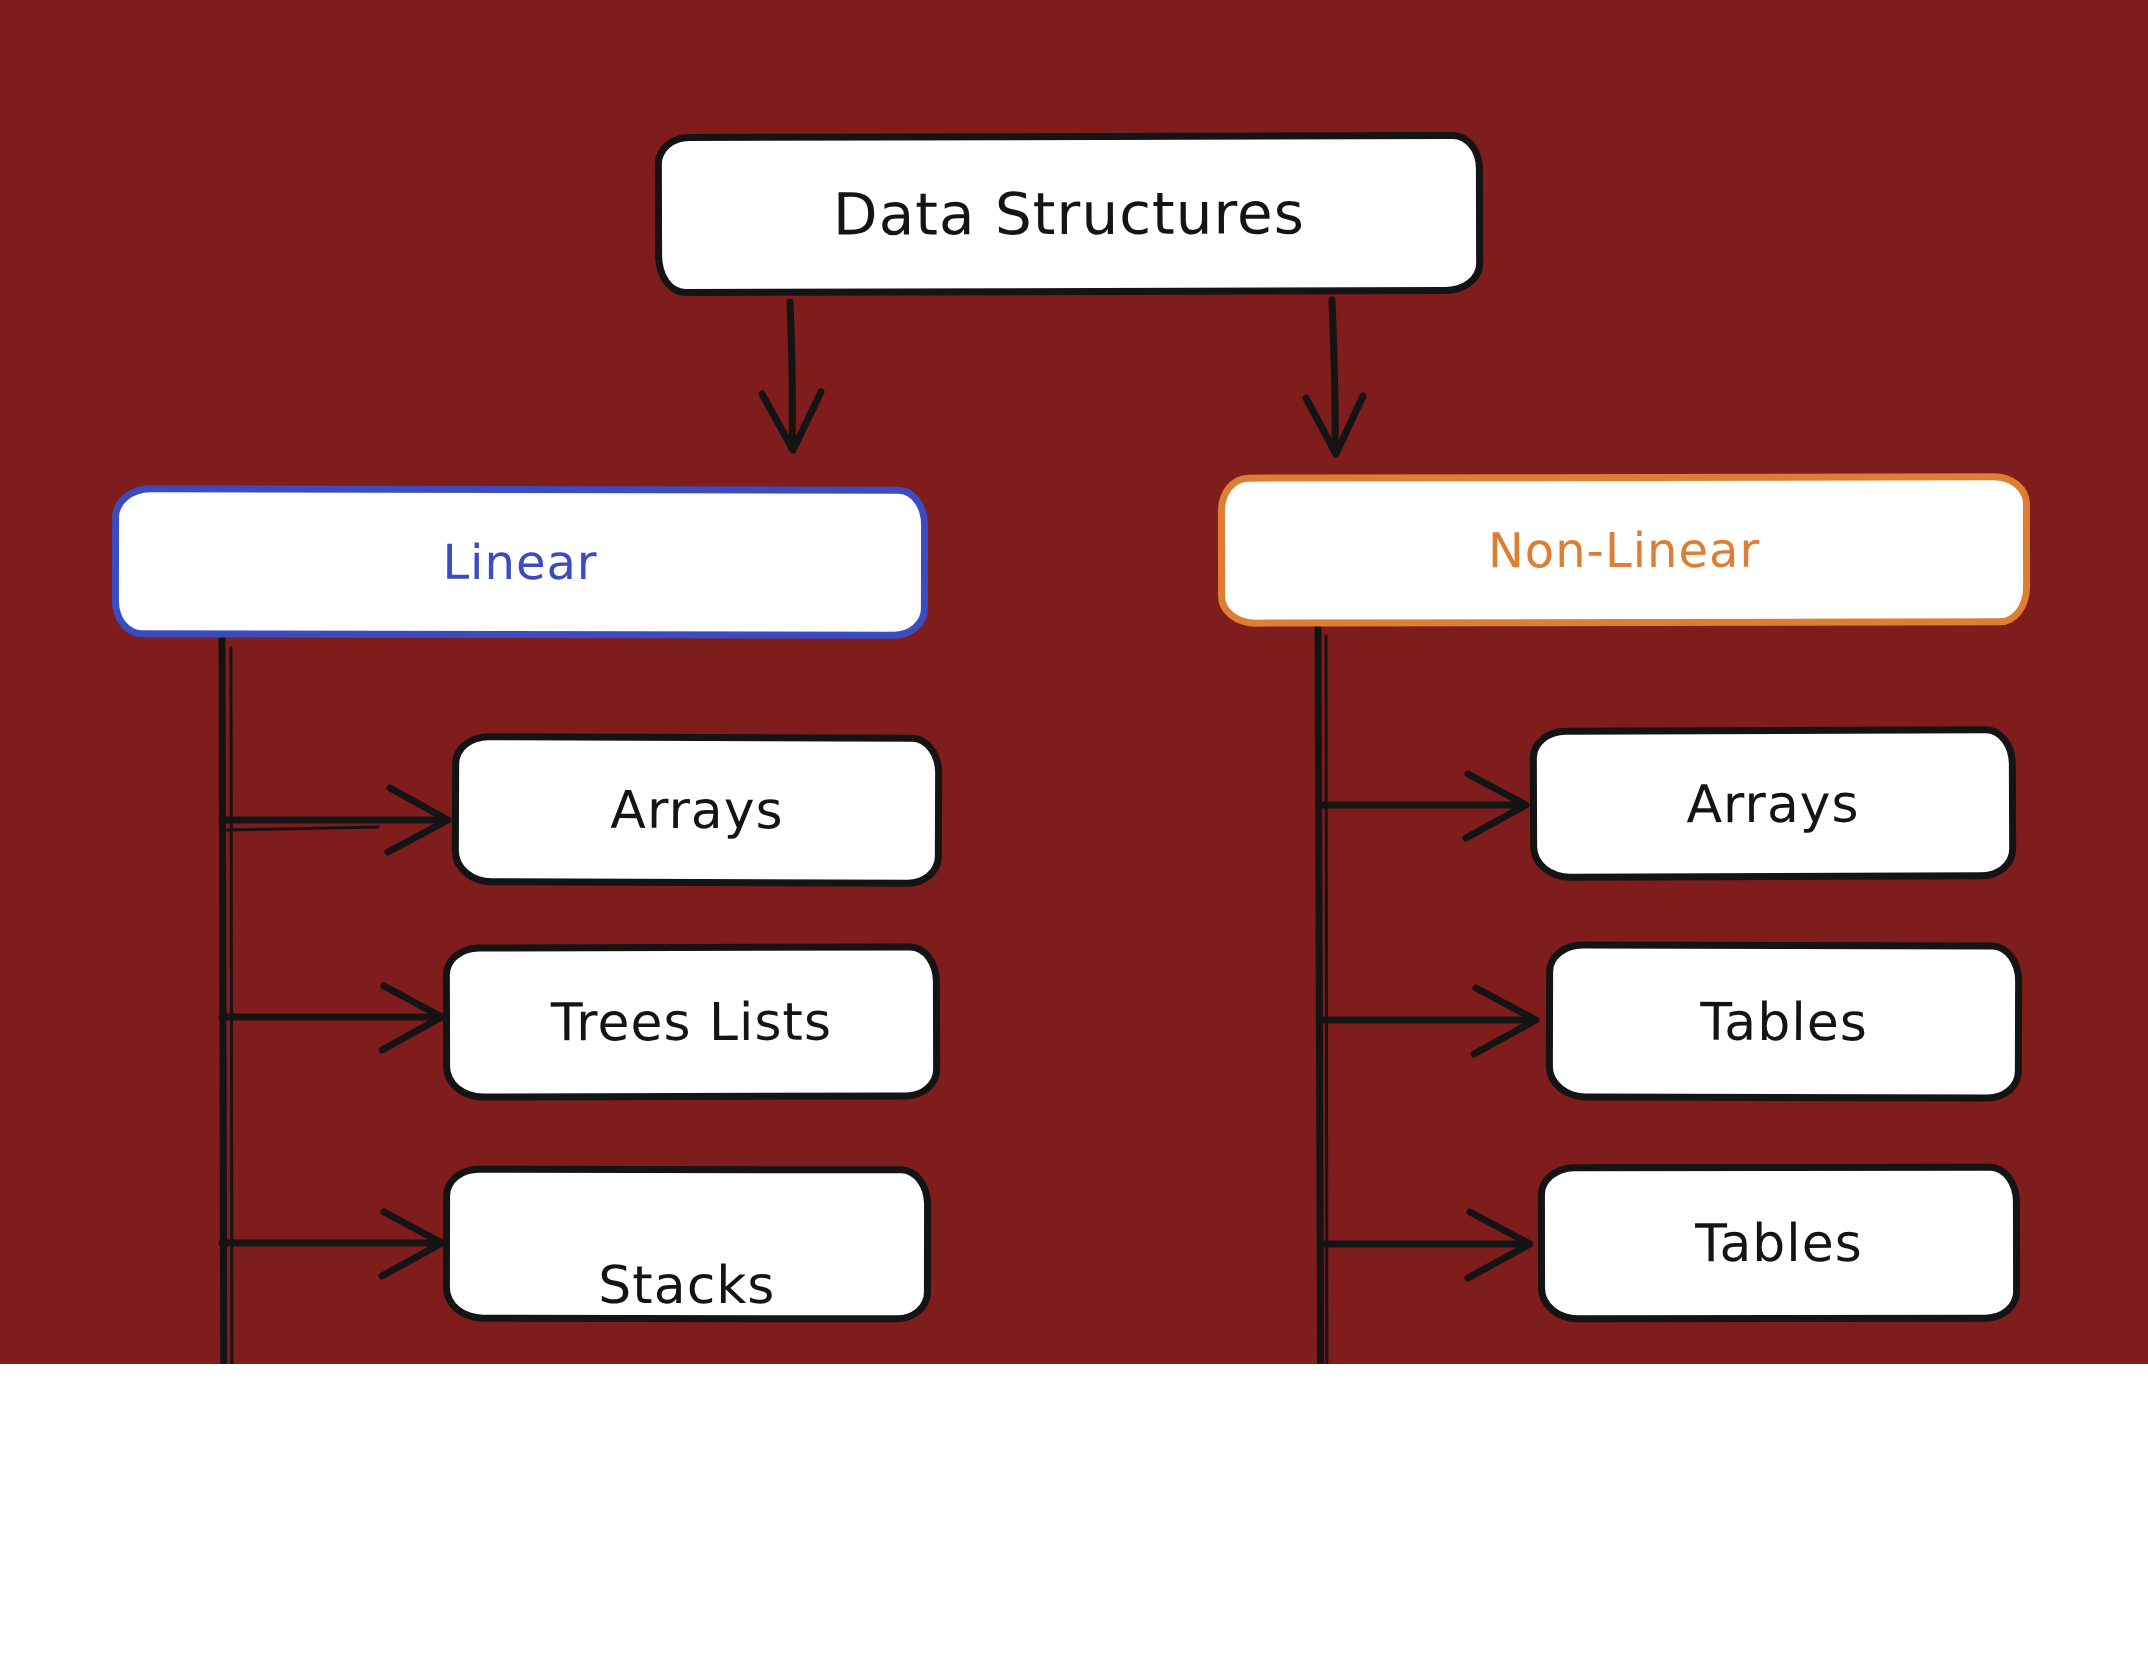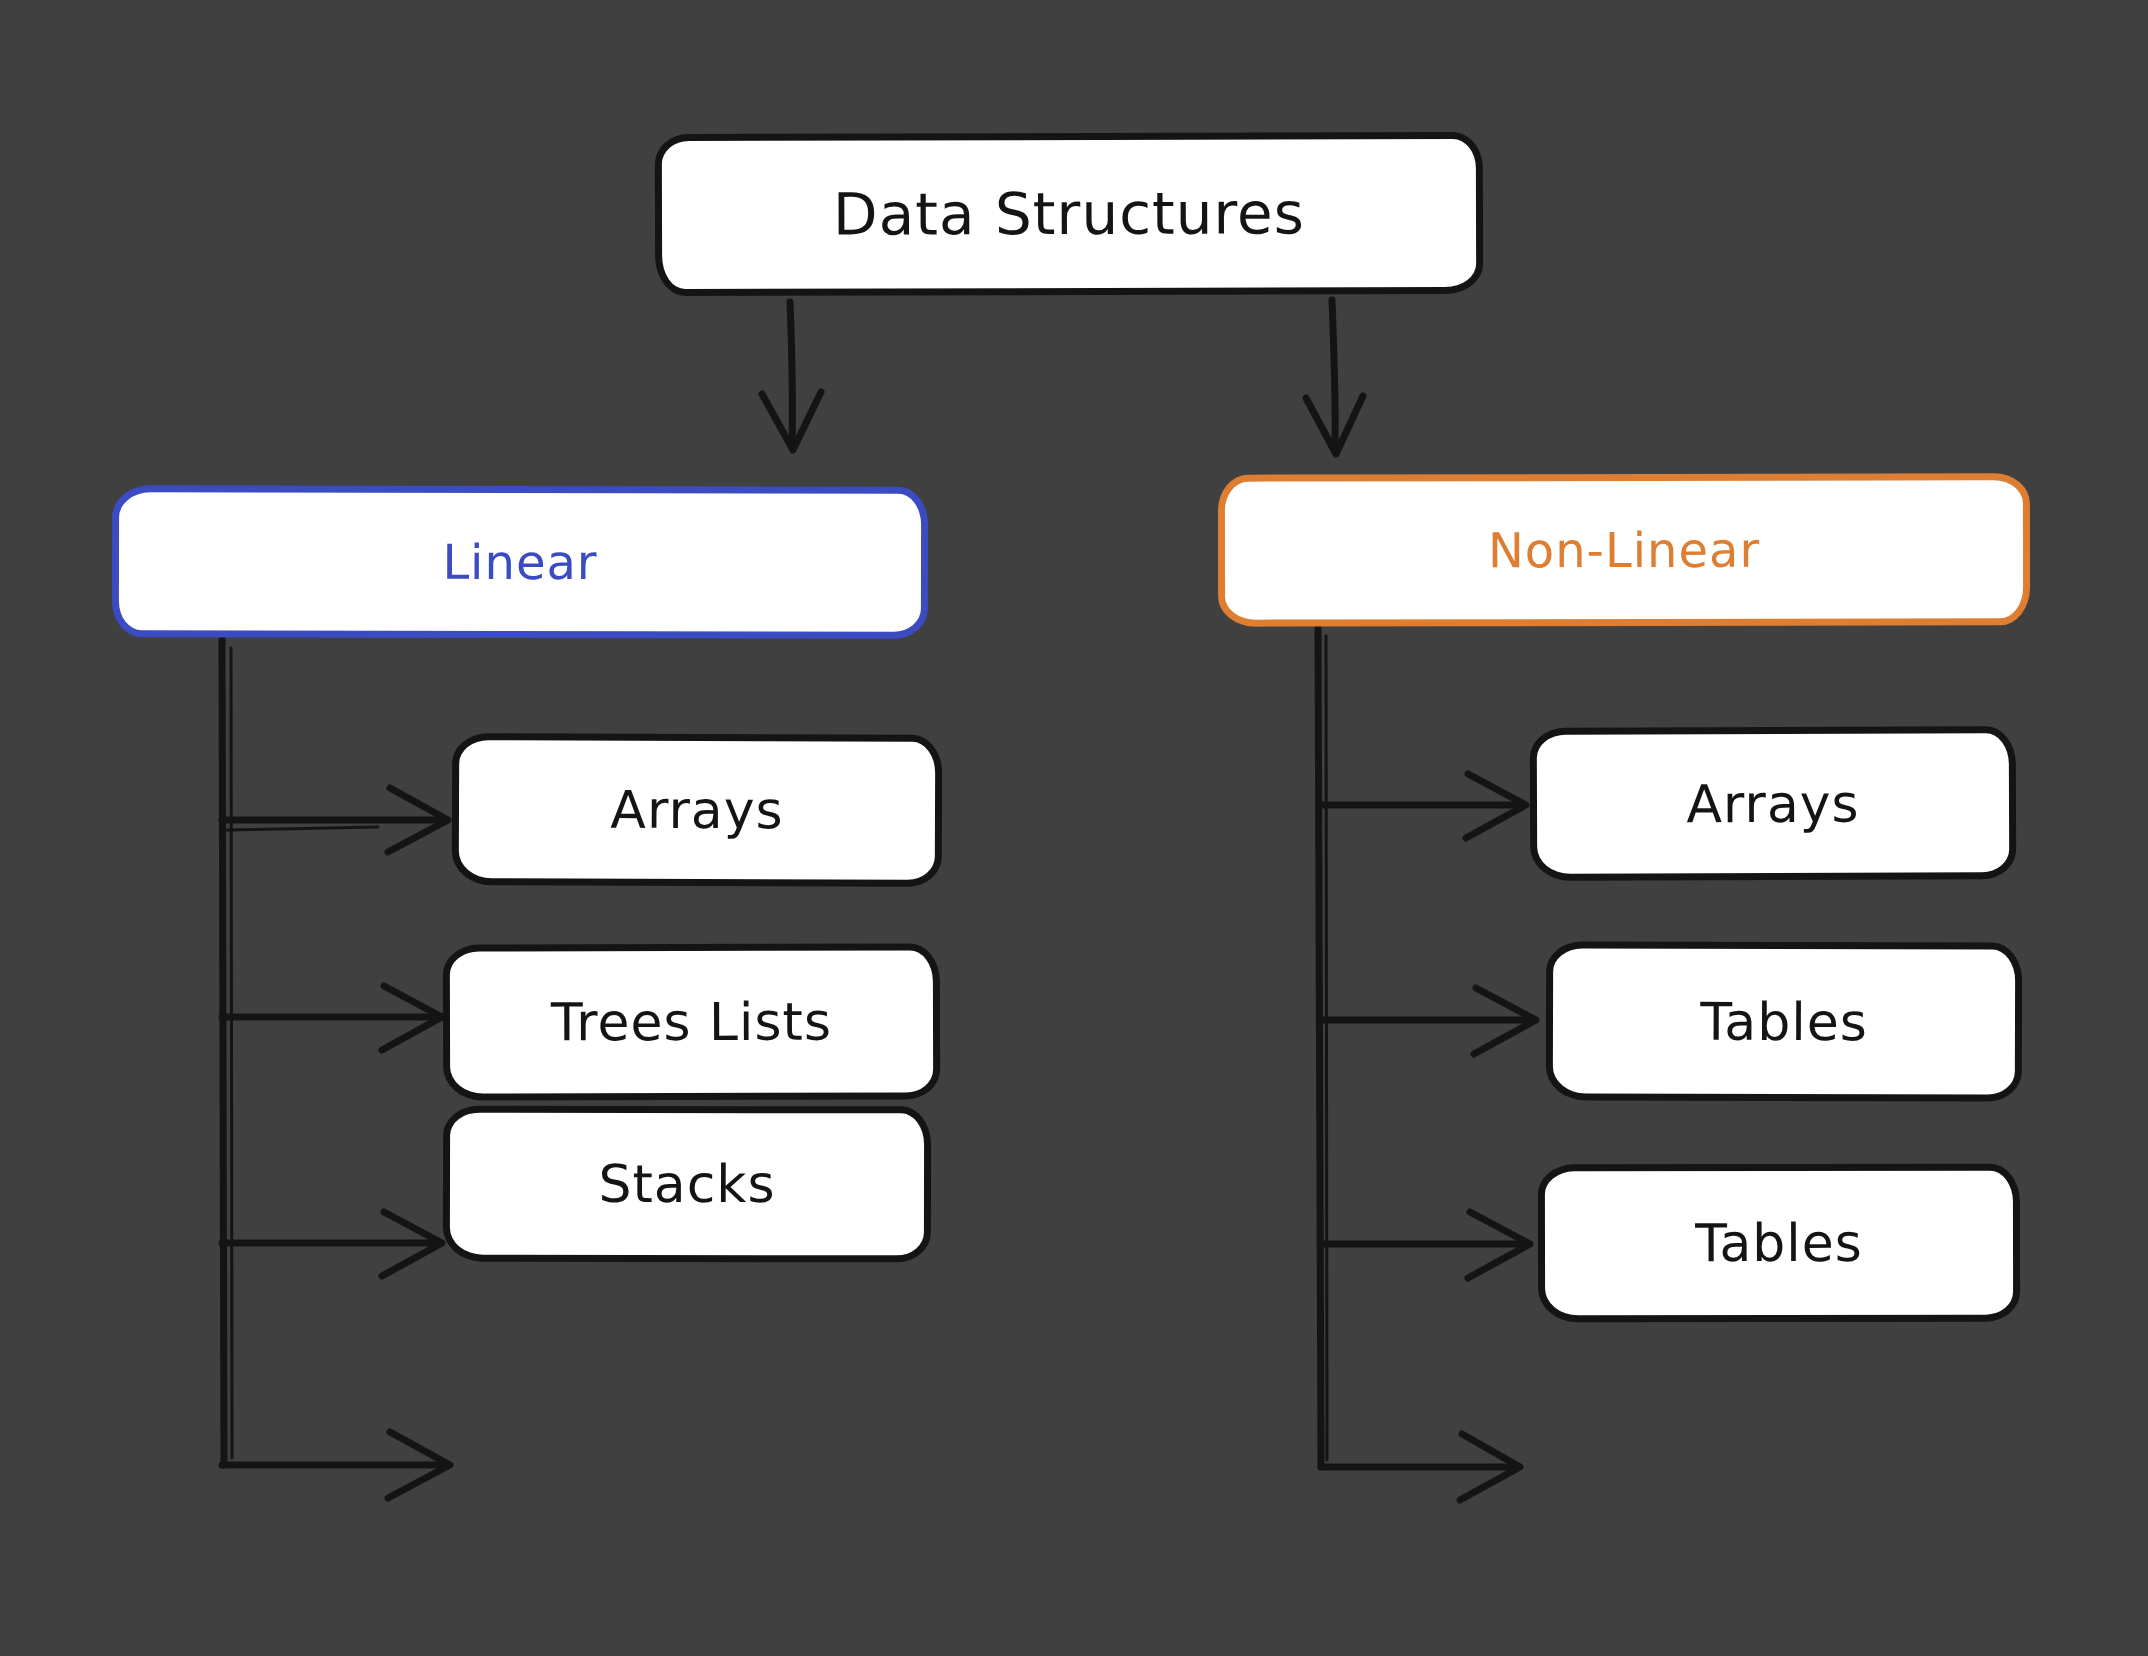"Data Structures" .canvas { background: #404040 -> #7f1d1d; height: 1656px -> 1364px }
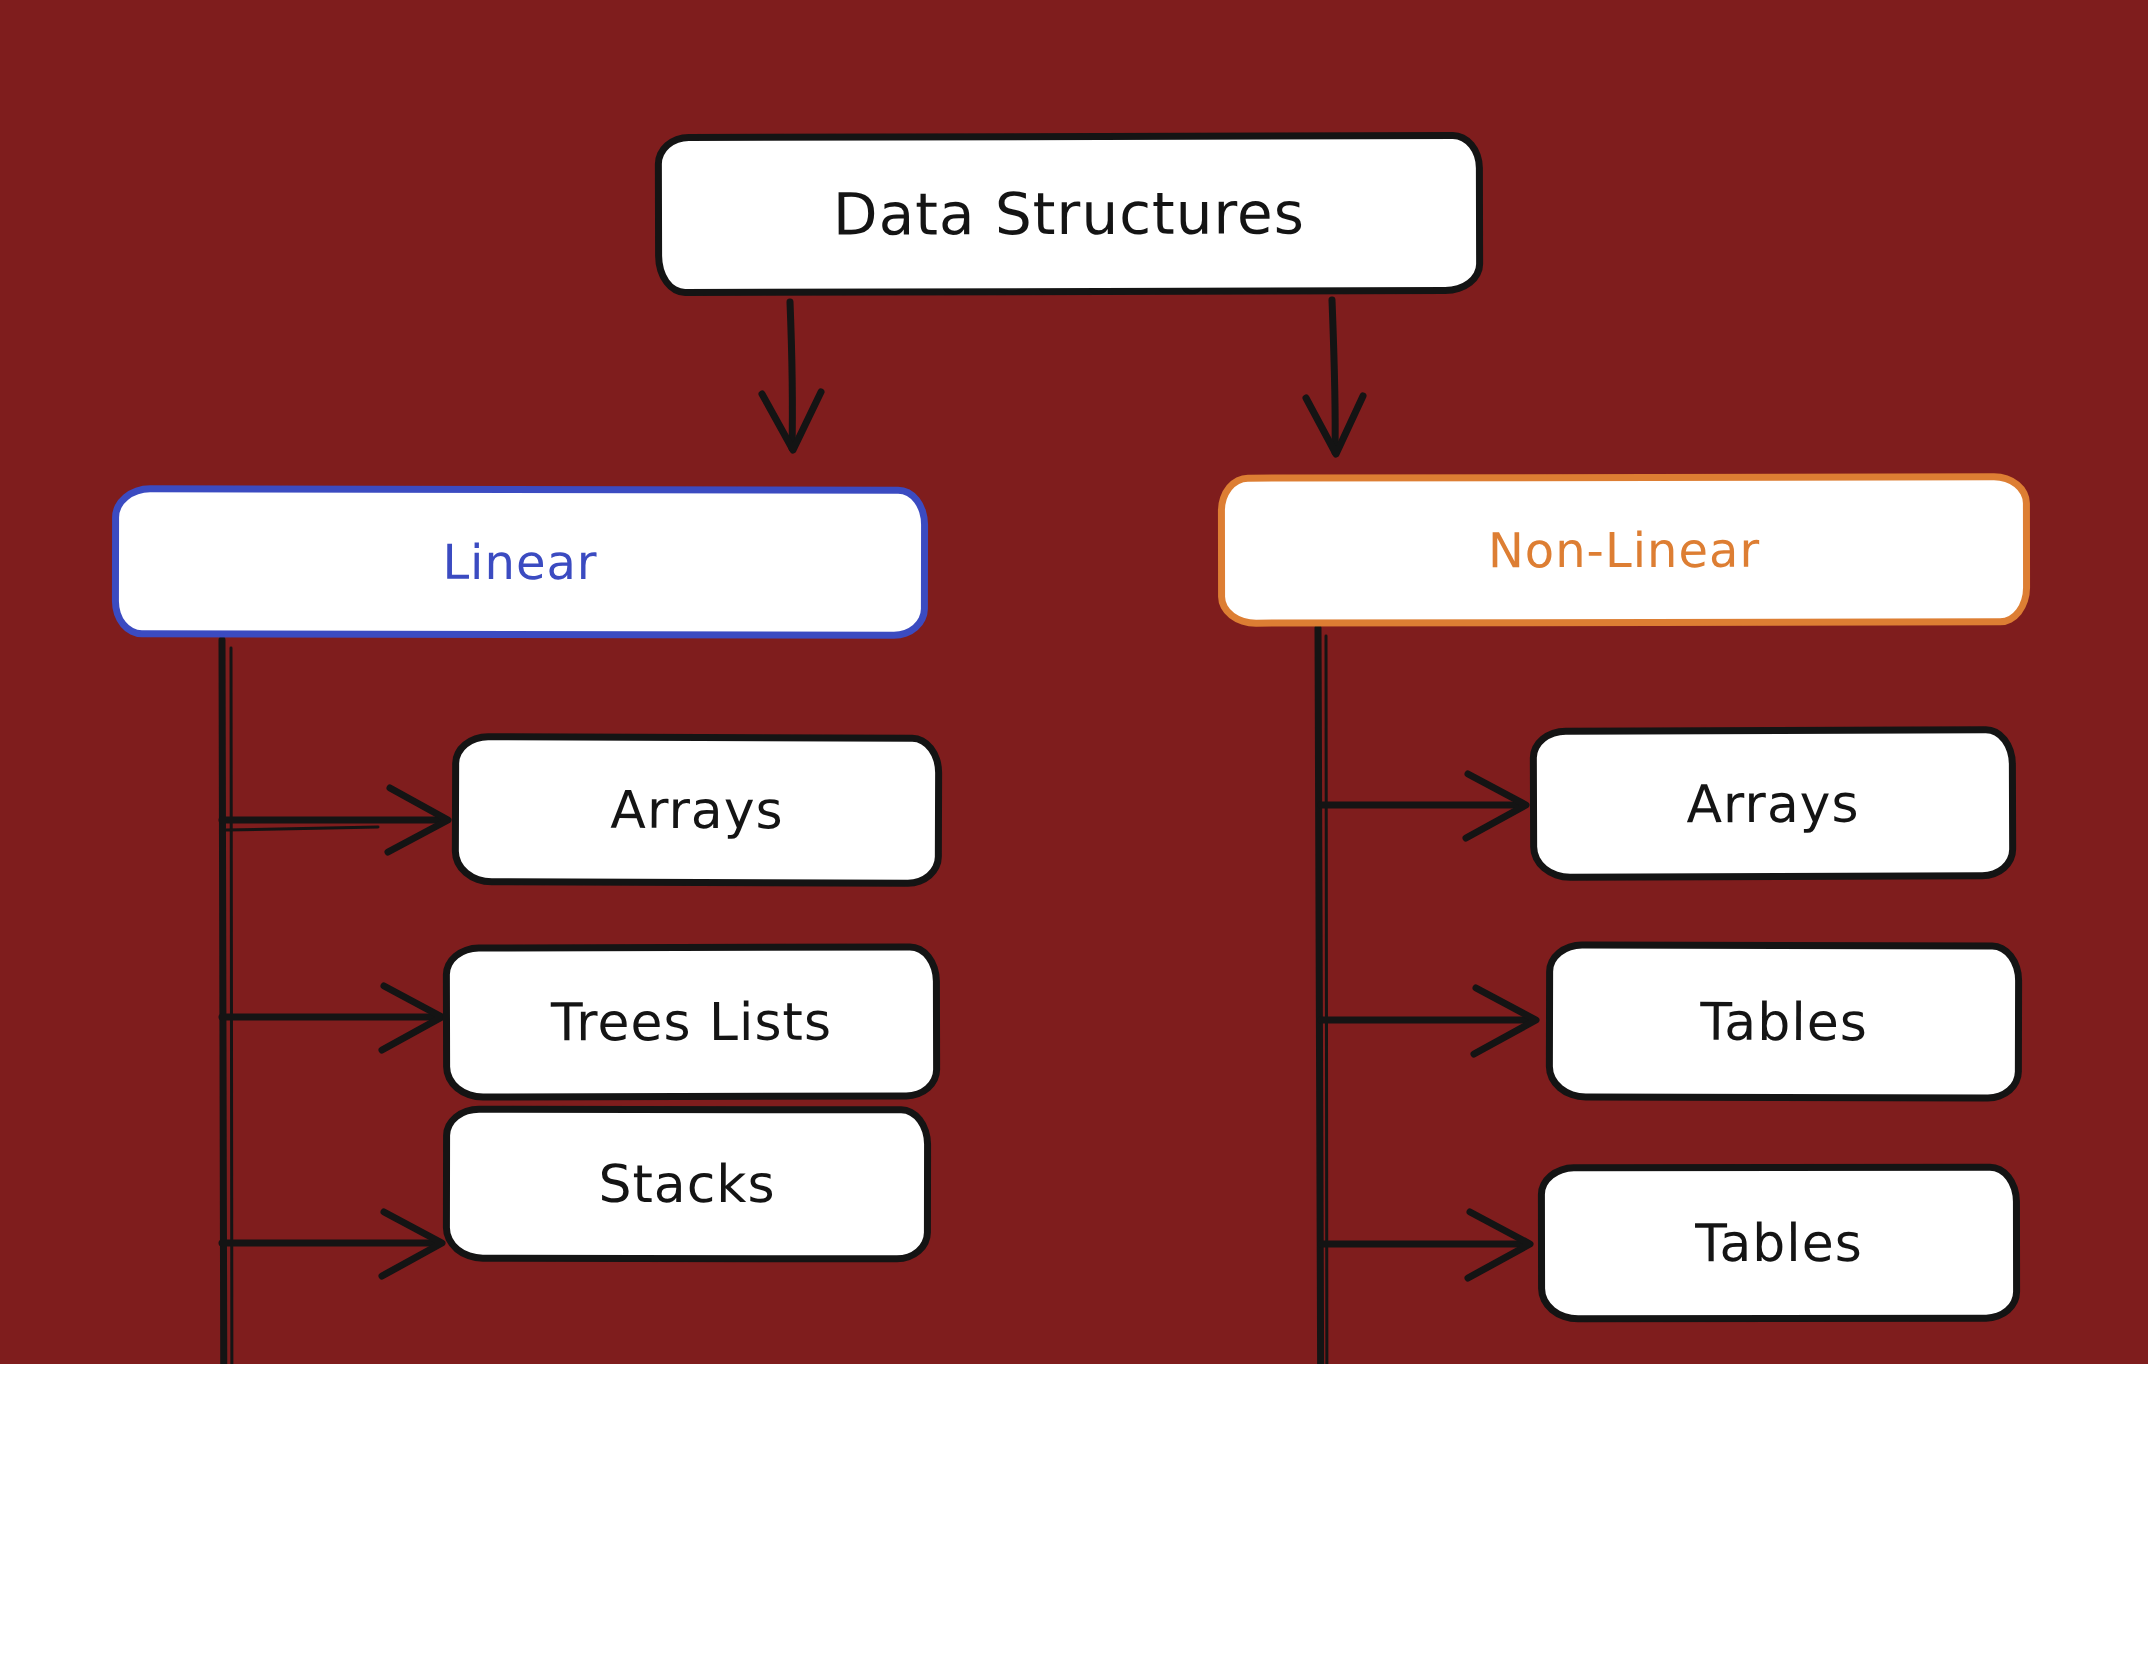"Stacks" .n-stacks { align-items: none -> flex-end; top: 1106px -> 1166px }
